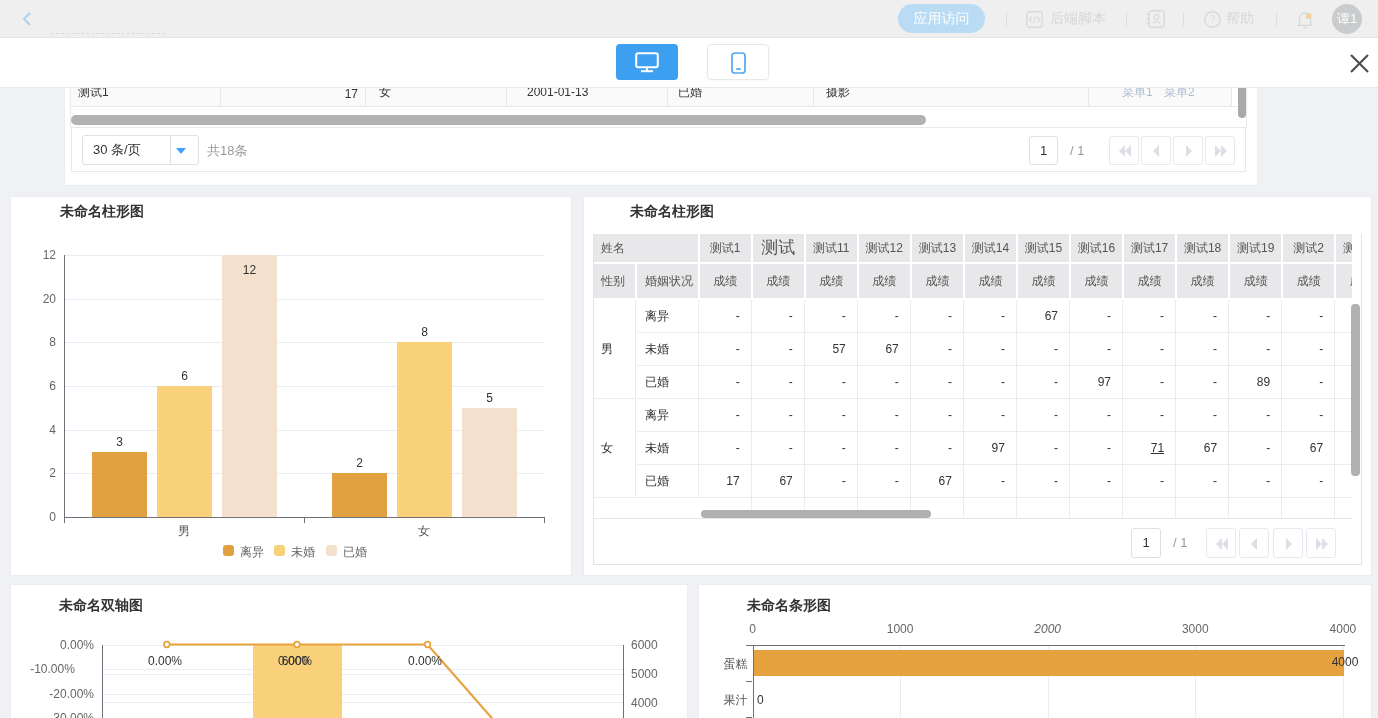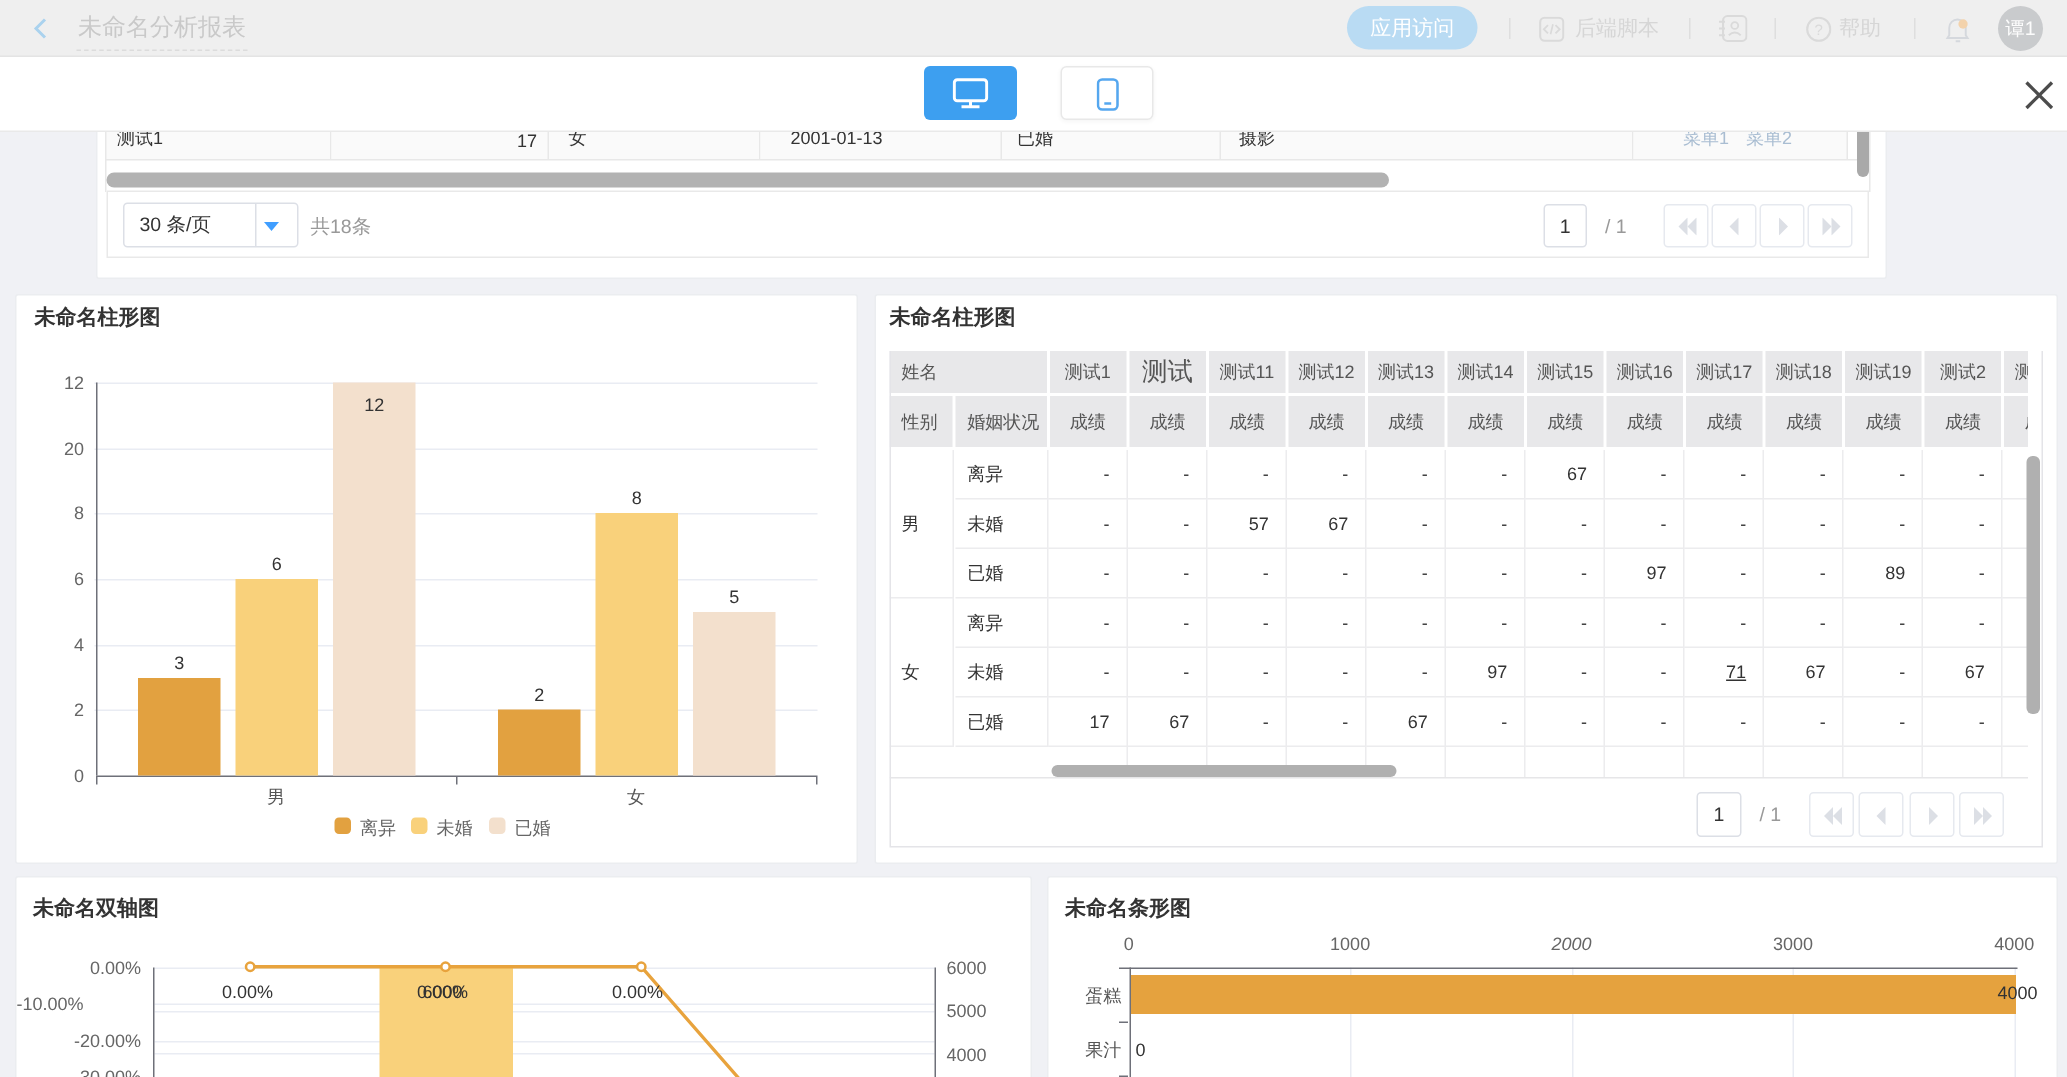"未命名分析报表" div.a { html: <div>未命名分析报表</div> -> none }
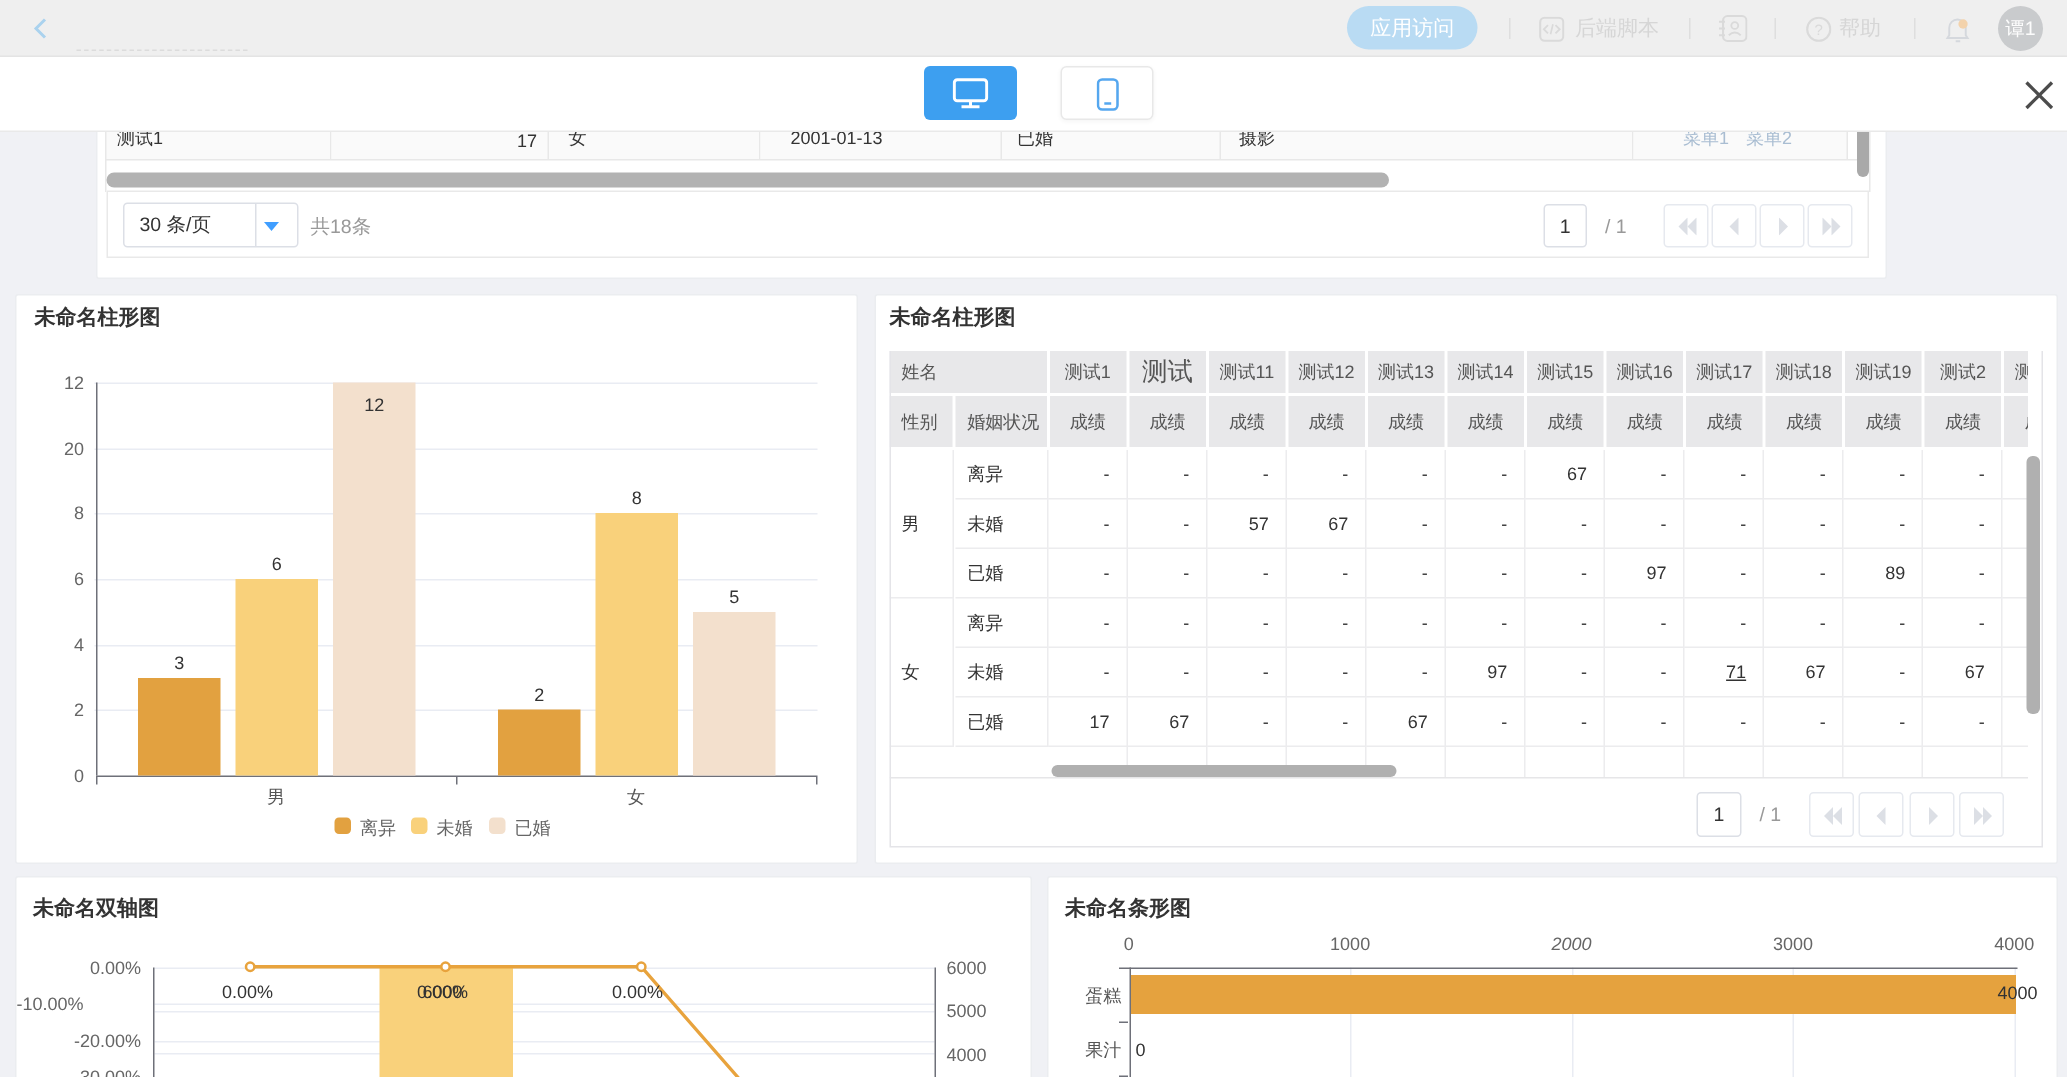"未命名柱形图" .ctitle { margin-left: none -> 37px }
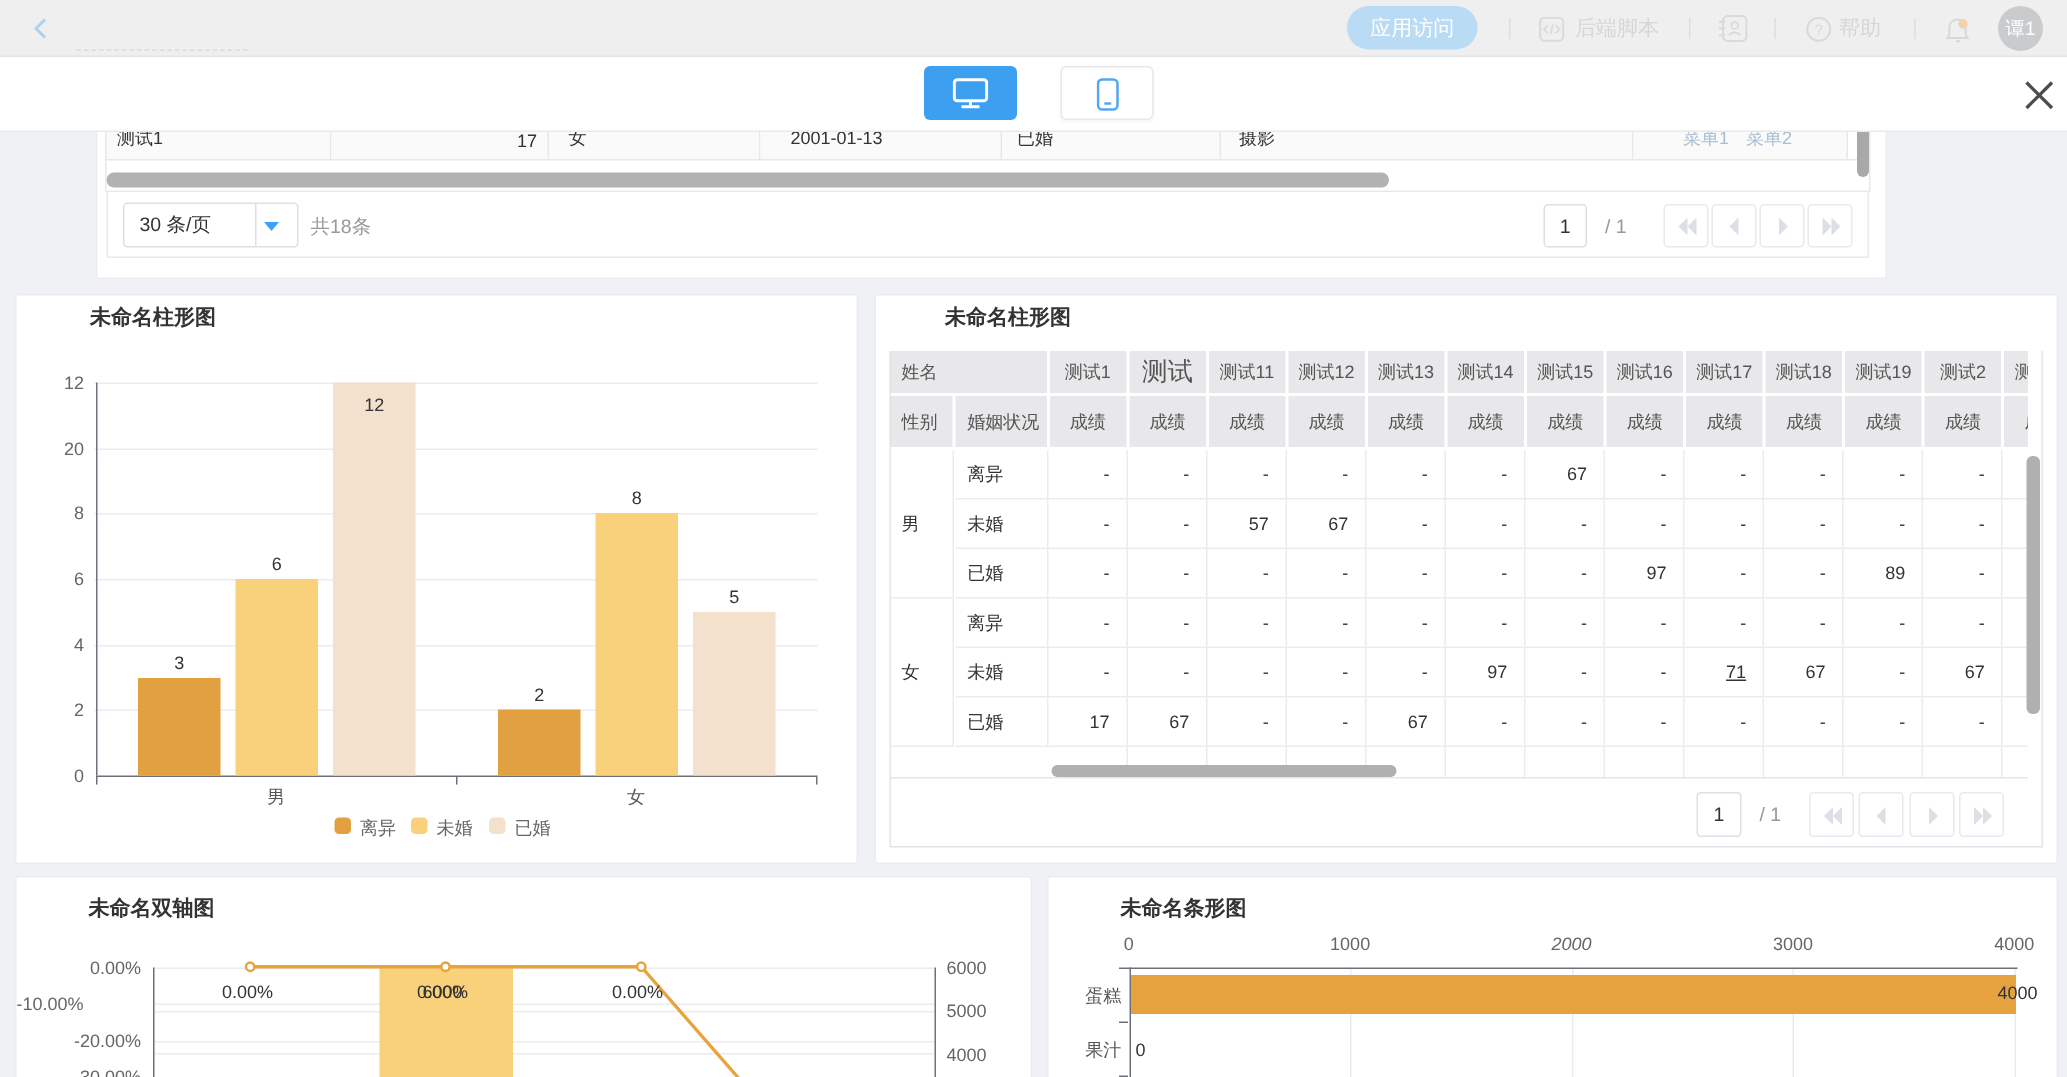"-10.00%" div.lbl { text-align: left -> center }
